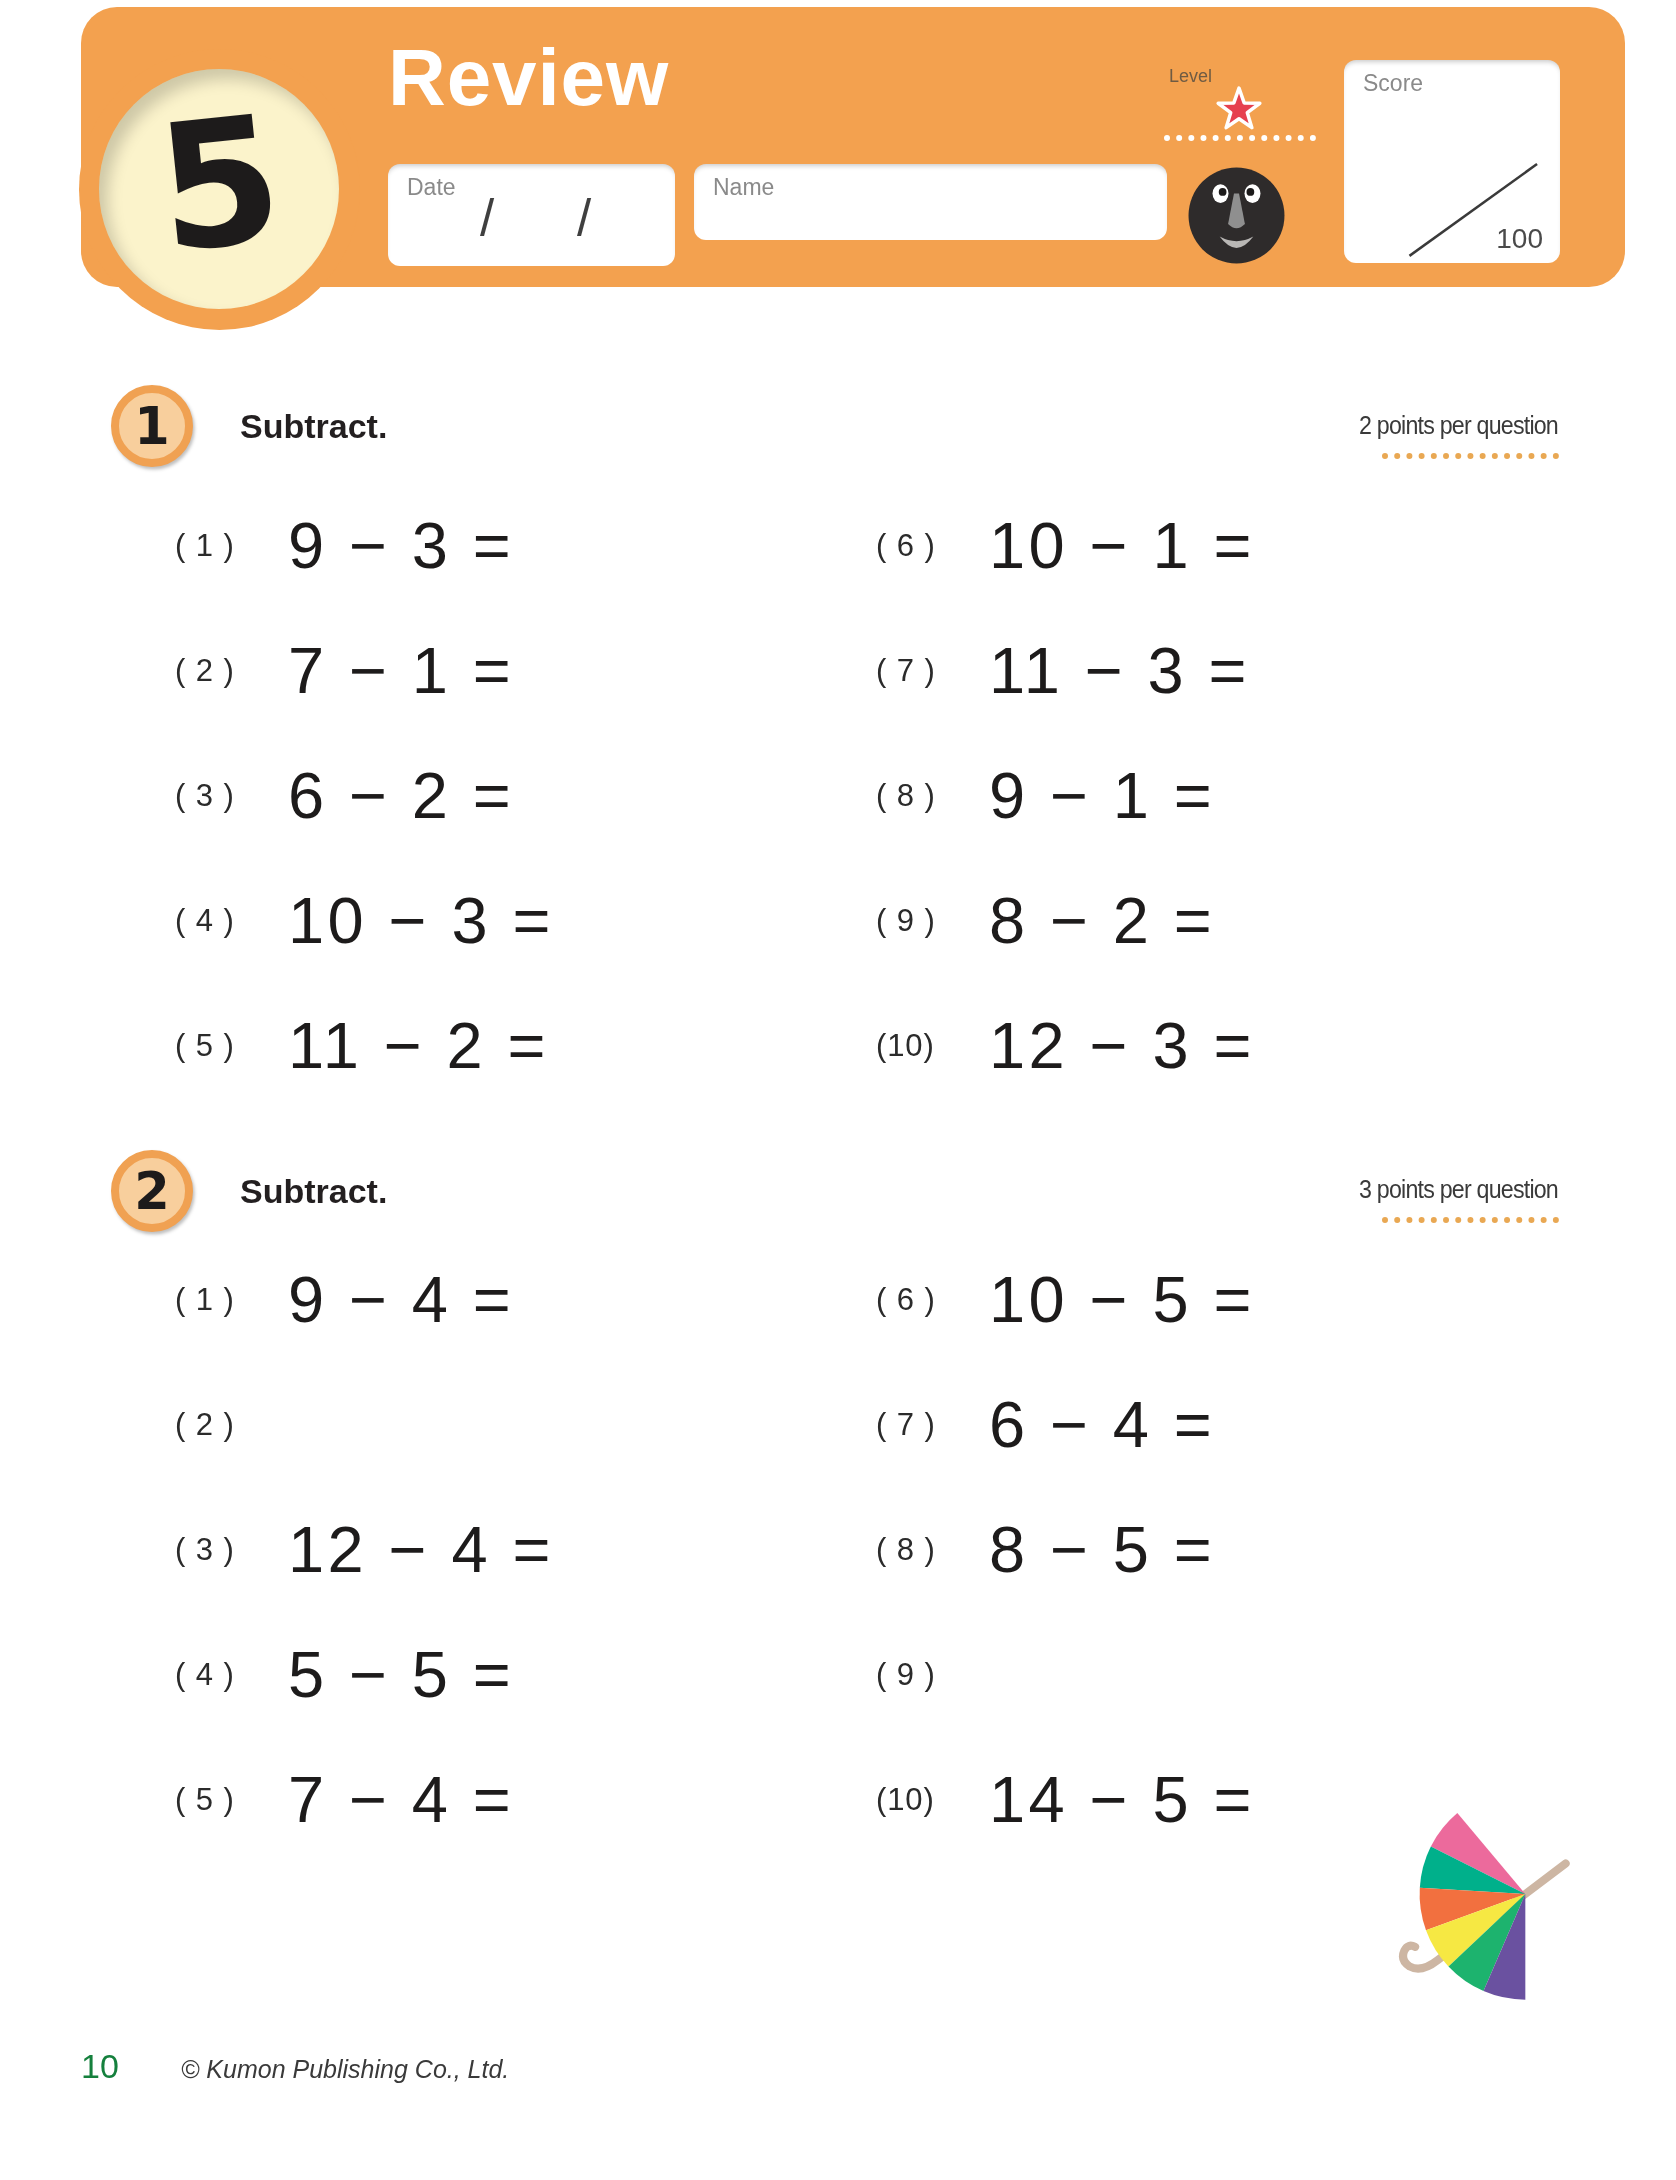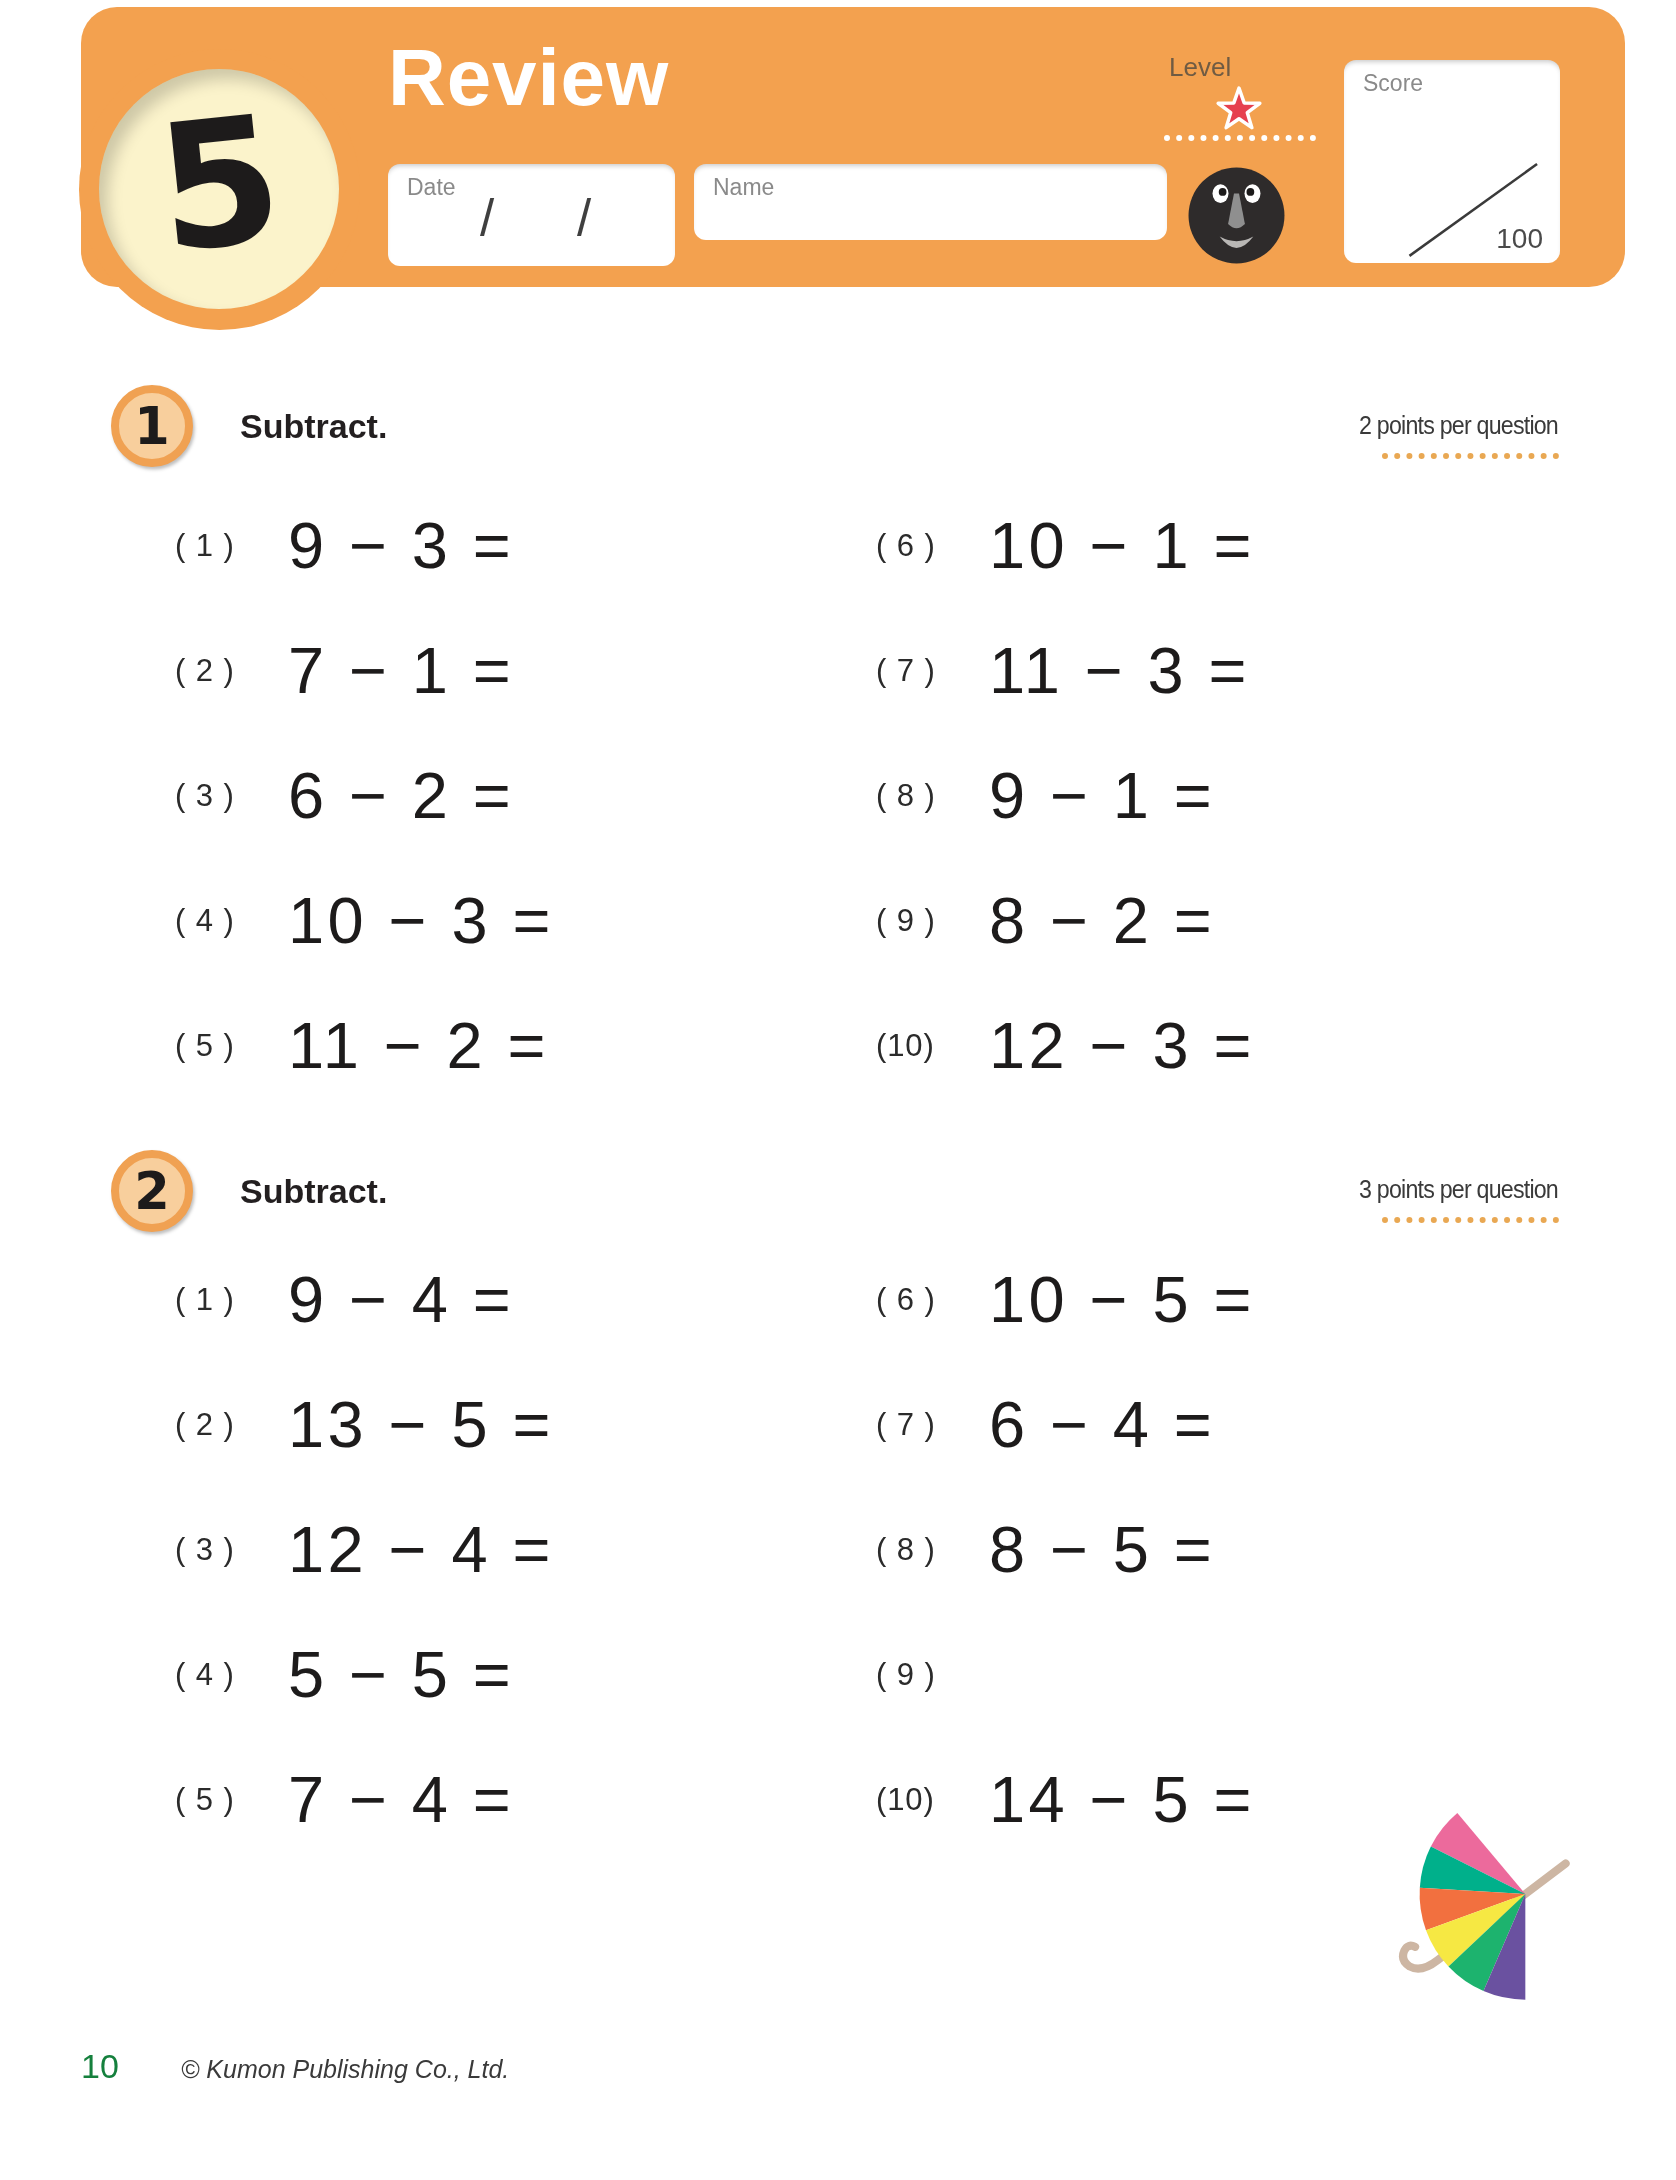"Level" .level-label { font-size: 26px -> 18px; top: 52px -> 66px }
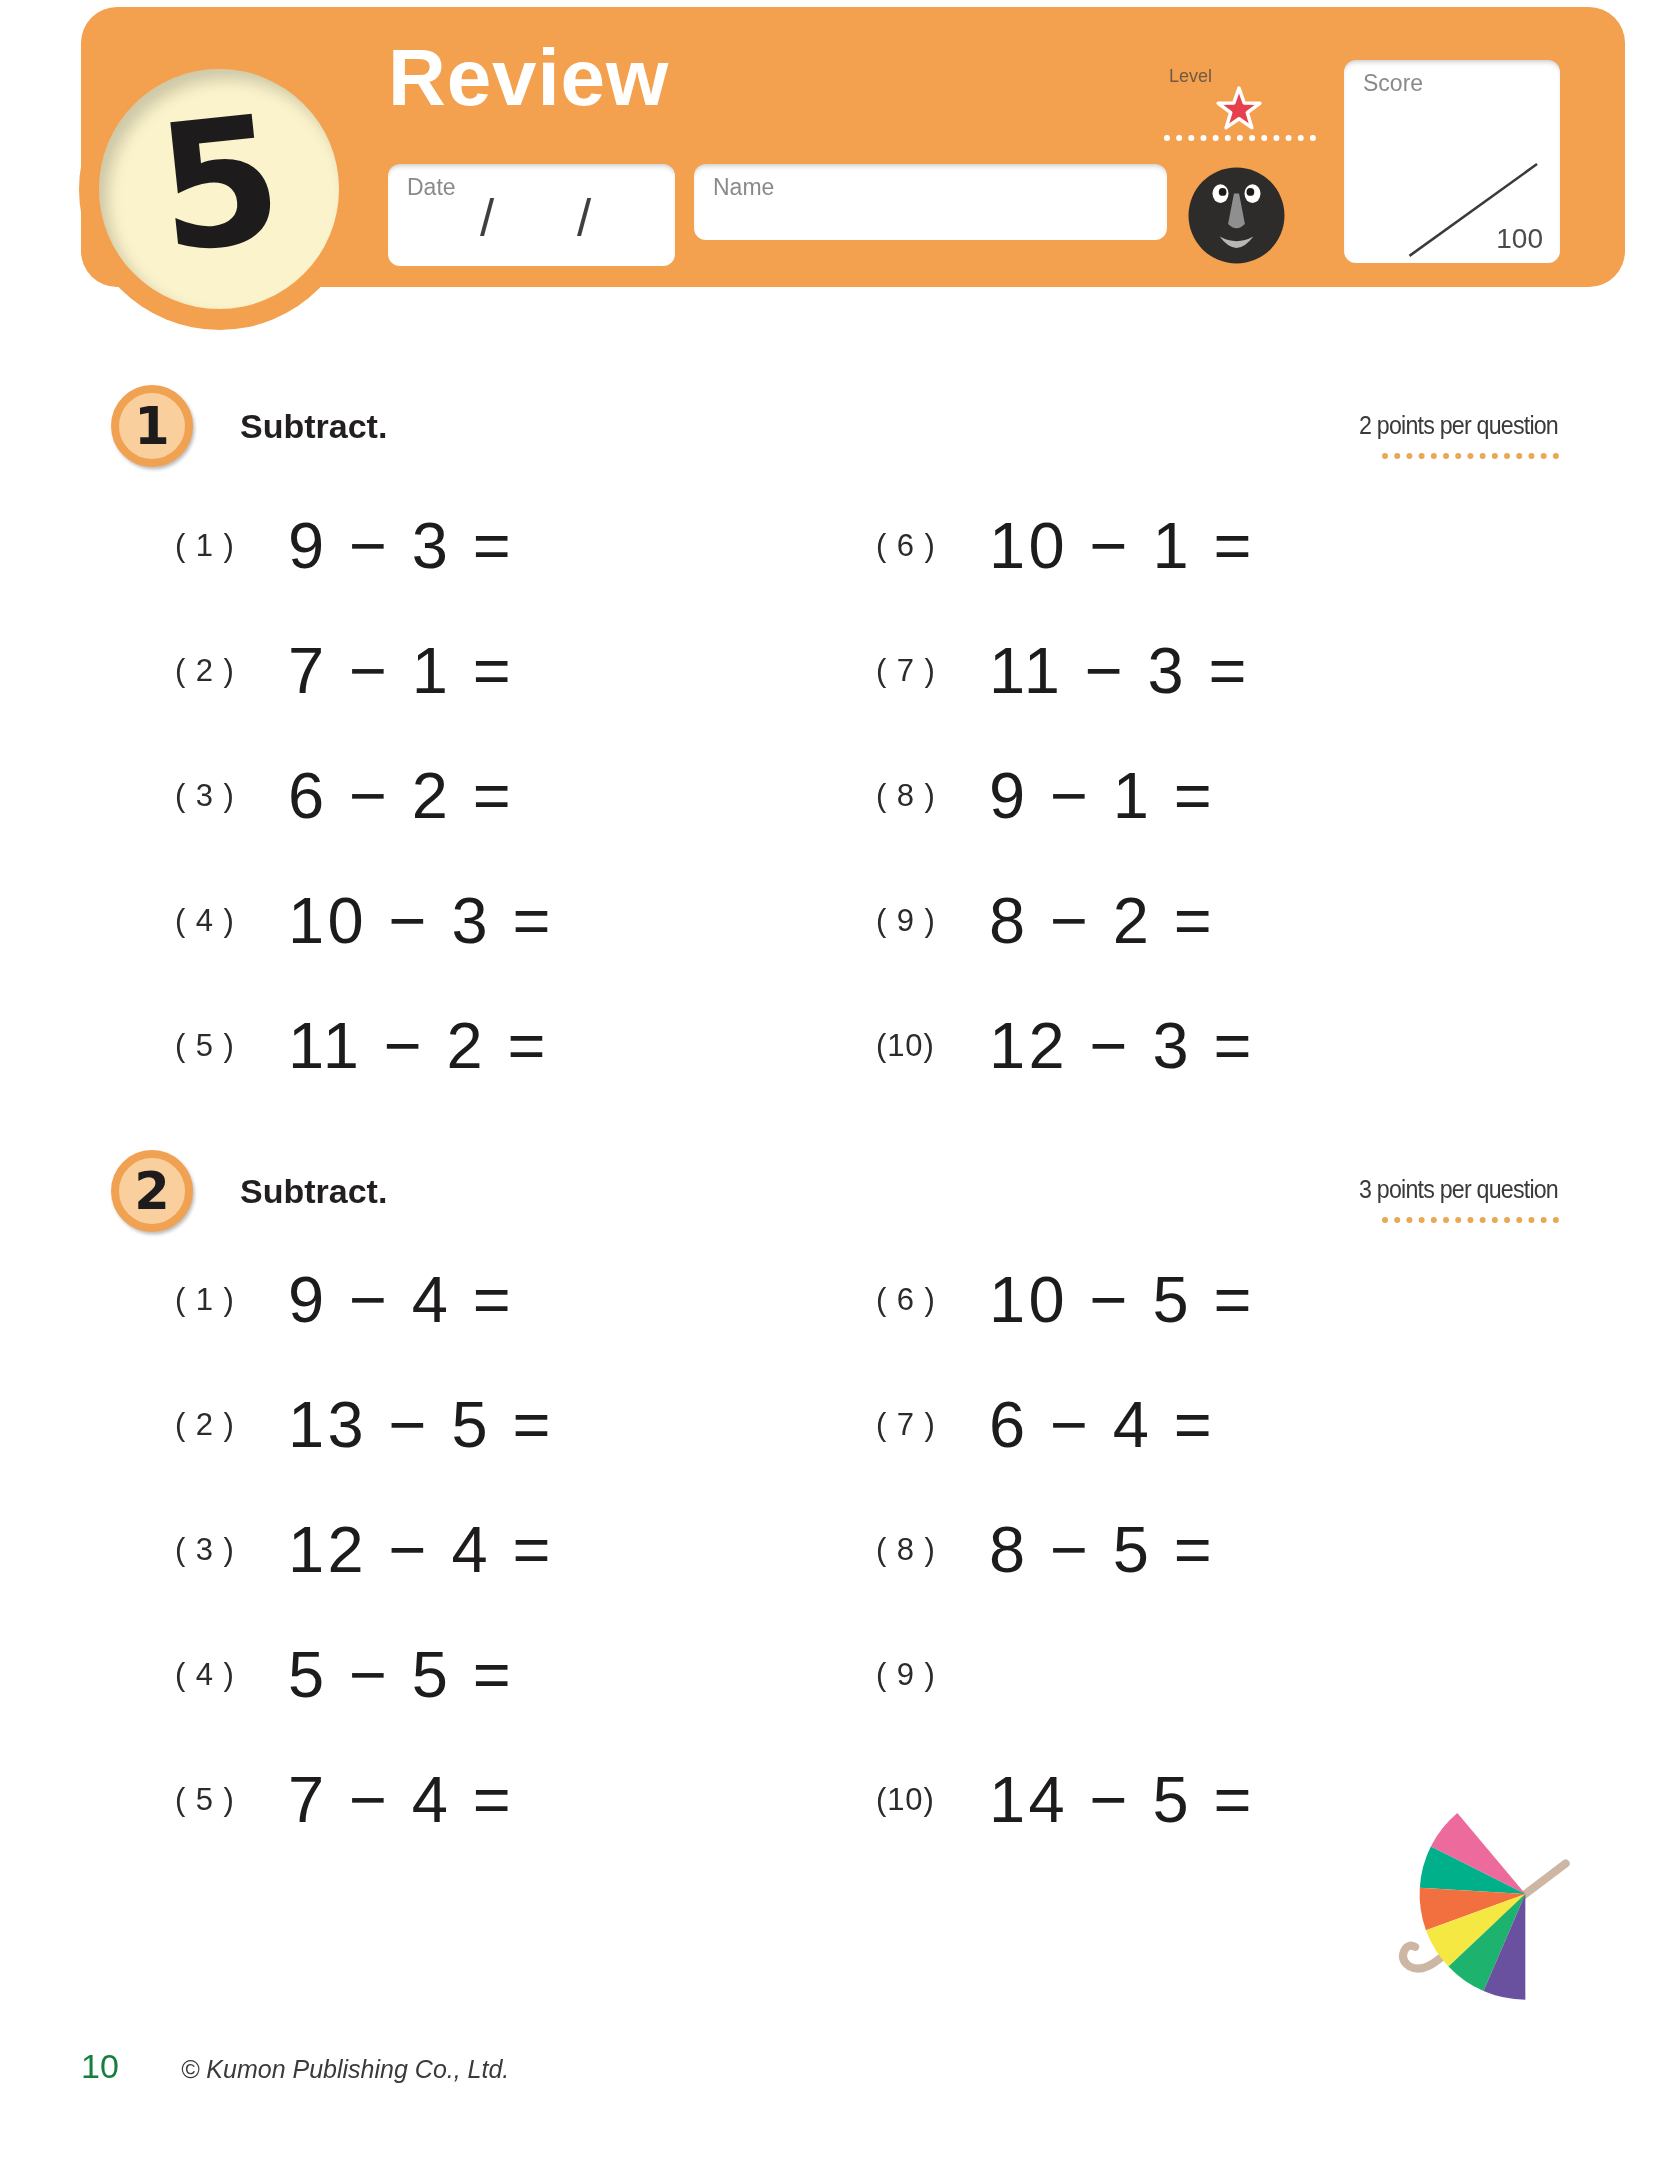"13 − 5 =" span.pexpr { html: <span>13 − 5 =</span> -> none }
